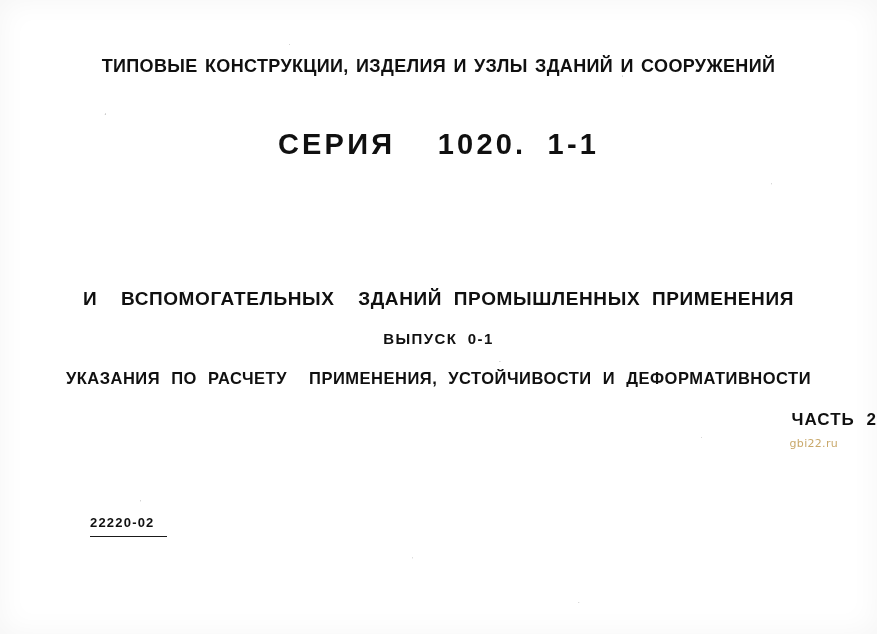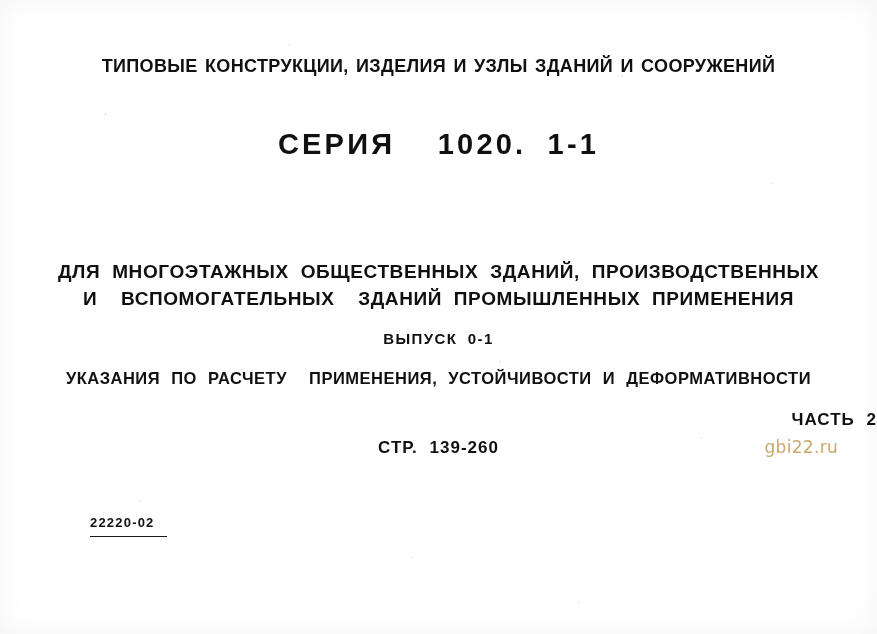"ДЛЯ МНОГОЭТАЖНЫХ ОБЩЕСТВЕННЫХ ЗДАНИЙ," div.line { html: <div>ДЛЯ МНОГОЭТАЖНЫХ ОБЩЕСТВЕННЫХ ЗДАНИЙ, ПРОИЗВОДСТВЕННЫХ</div> -> none }
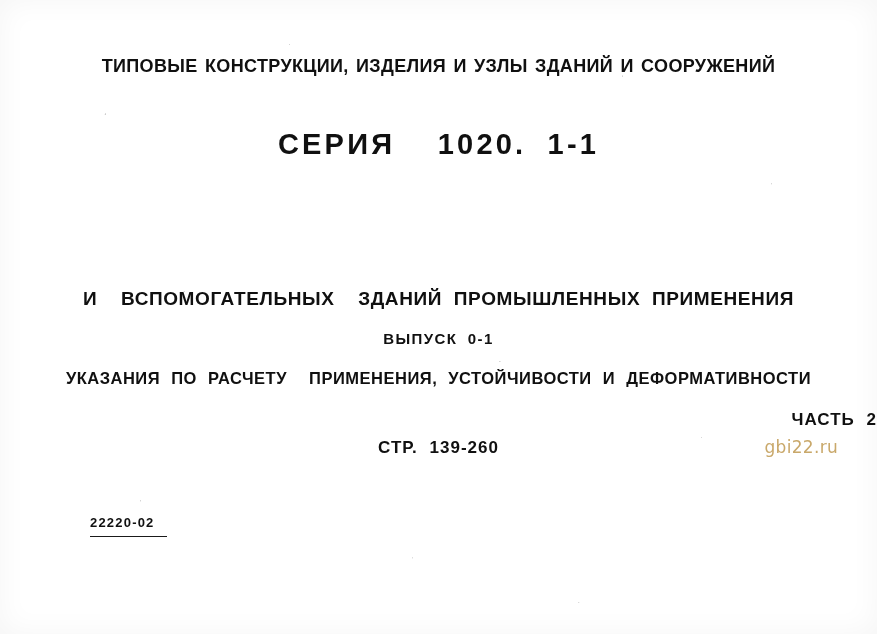"СТР. 139-260" div.line { html: <div>СТР. 139-260</div> -> none }
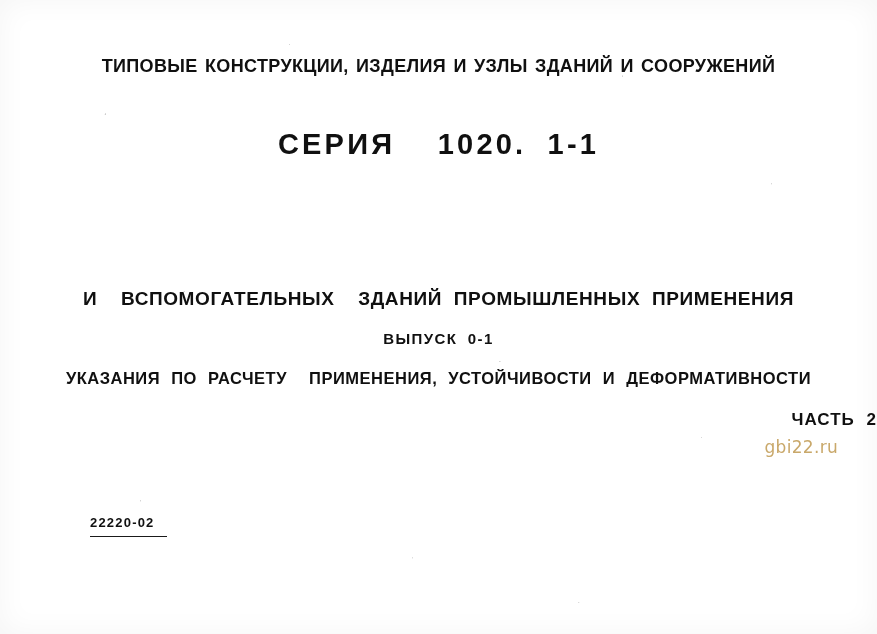"gbi22.ru" .watermark { font-size: 17px -> 11px }
